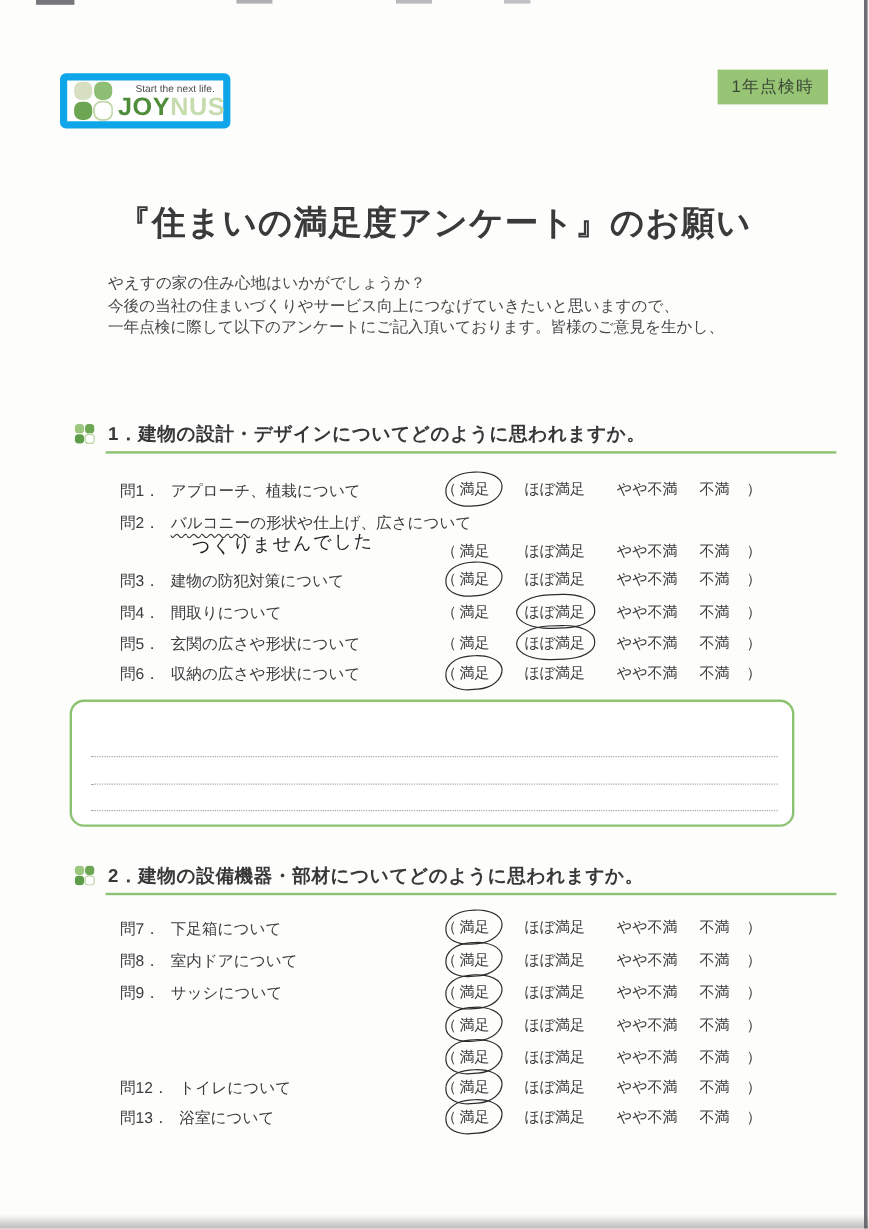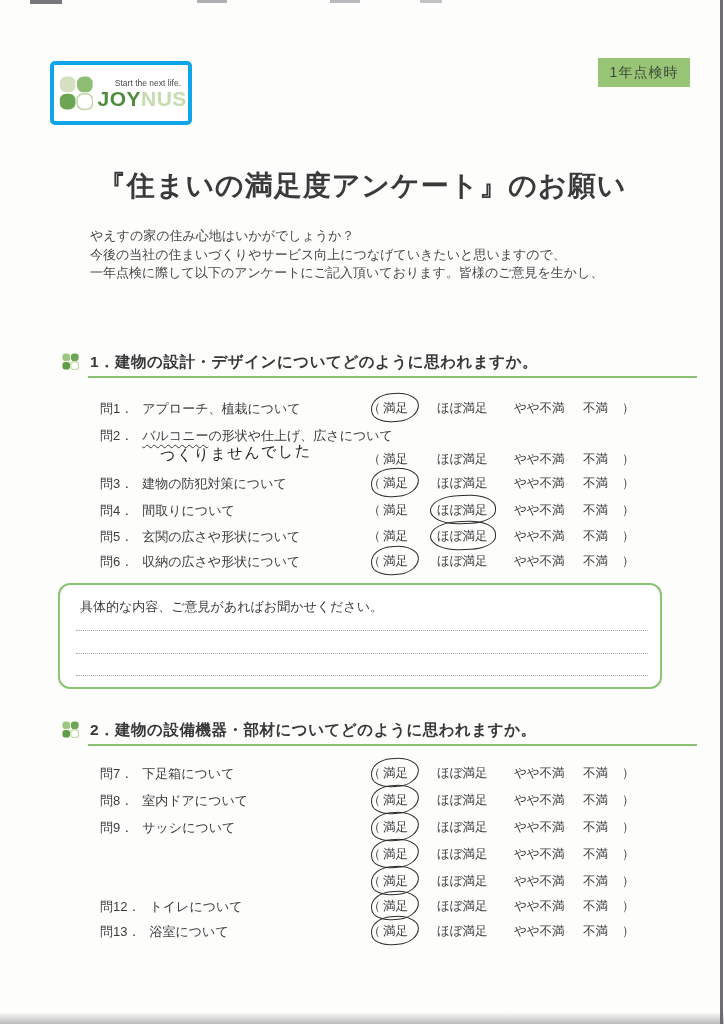"Start the next life." .logo-box { border: 4px solid #0ea5e9 -> 6px solid #0ea5e9; height: 64px -> 46px }
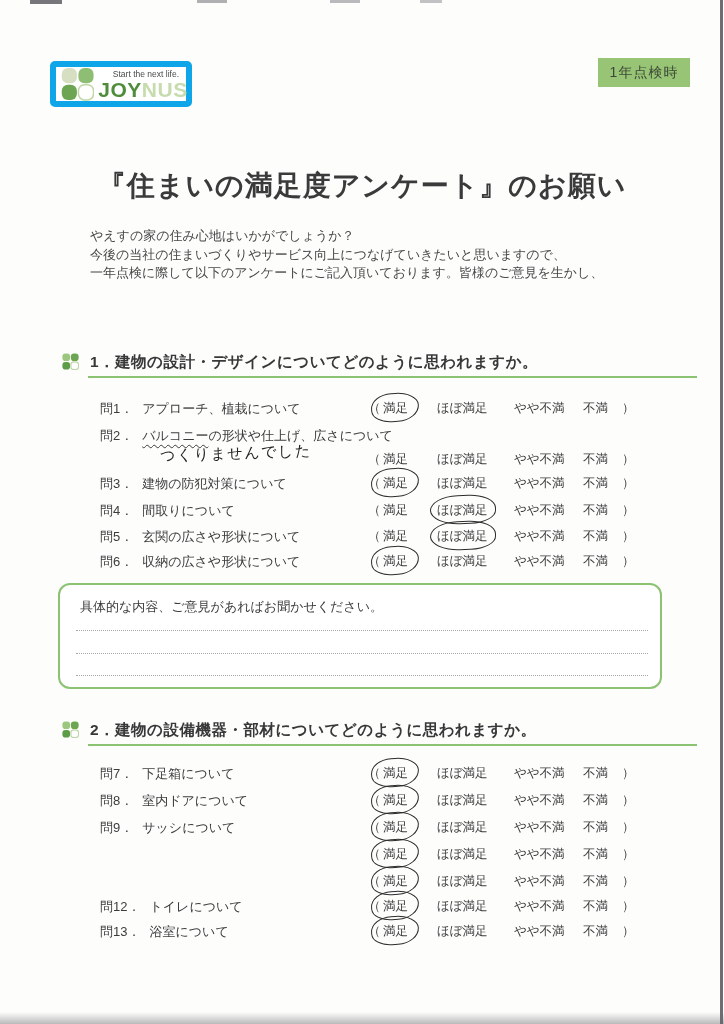"具体的な内容、ご意見があればお聞かせください。" div.comment-label { html: <div>具体的な内容、ご意見があればお聞かせください。</div> -> none }
